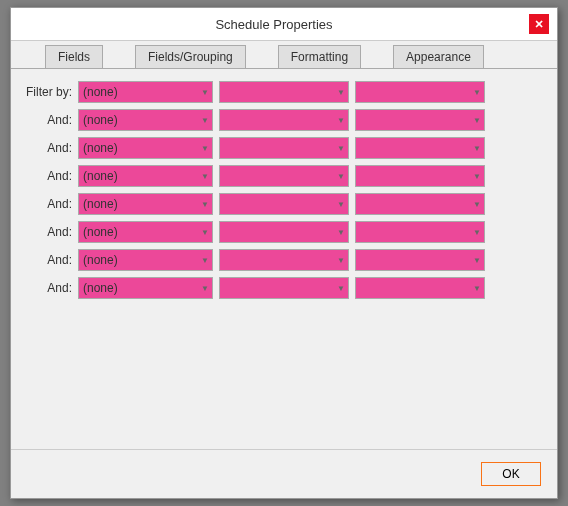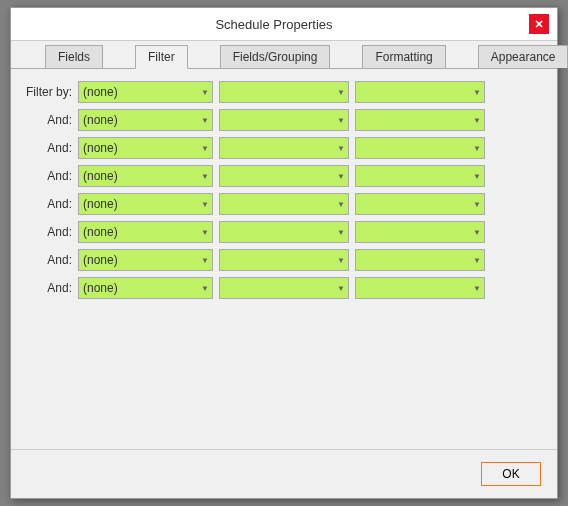"Filter" div.tab { html: <div>Filter</div> -> none }
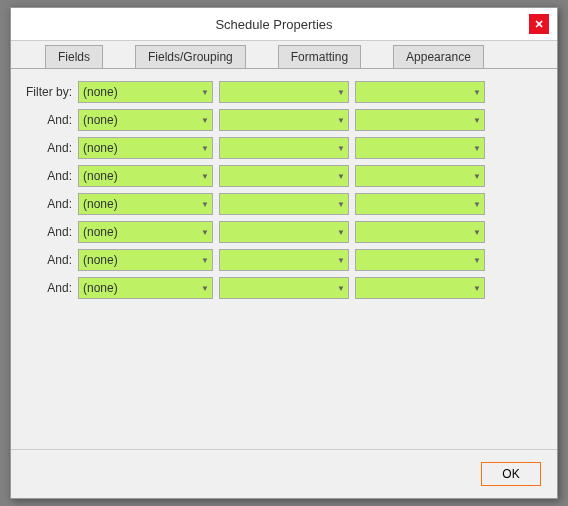"(none)" .filter-select-wrap select { background: #bef264 -> #ec4899 }
